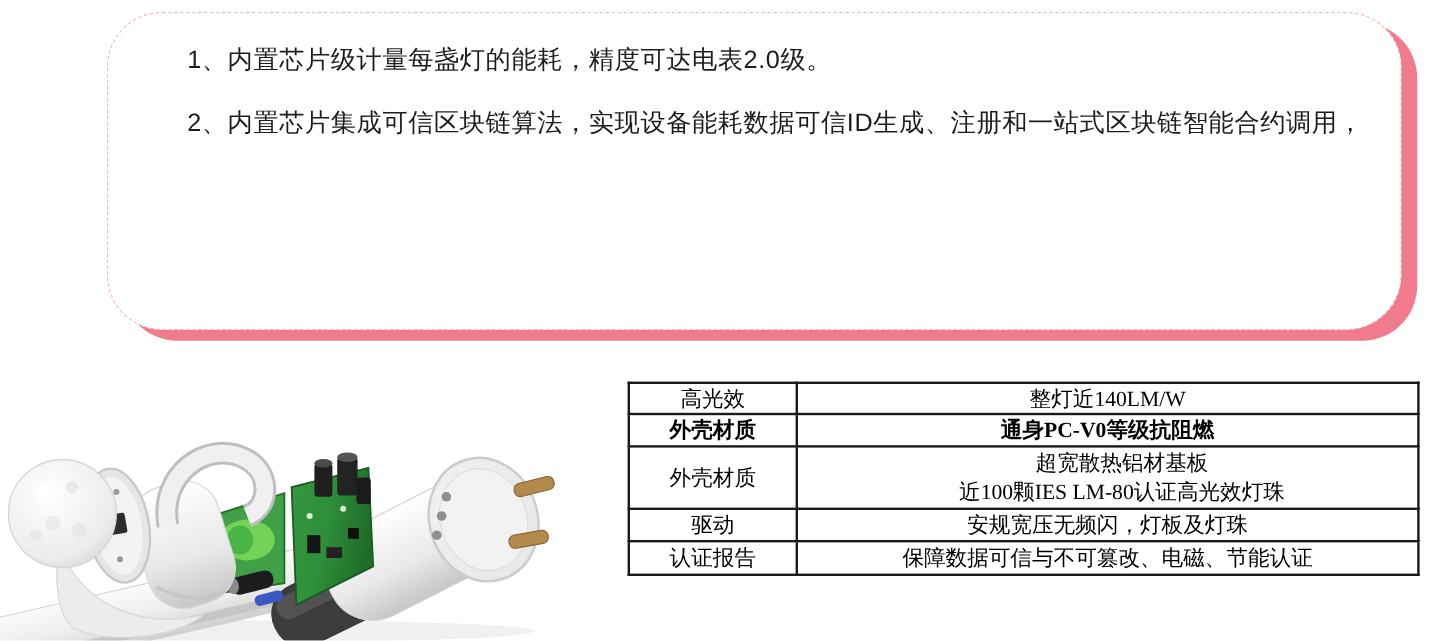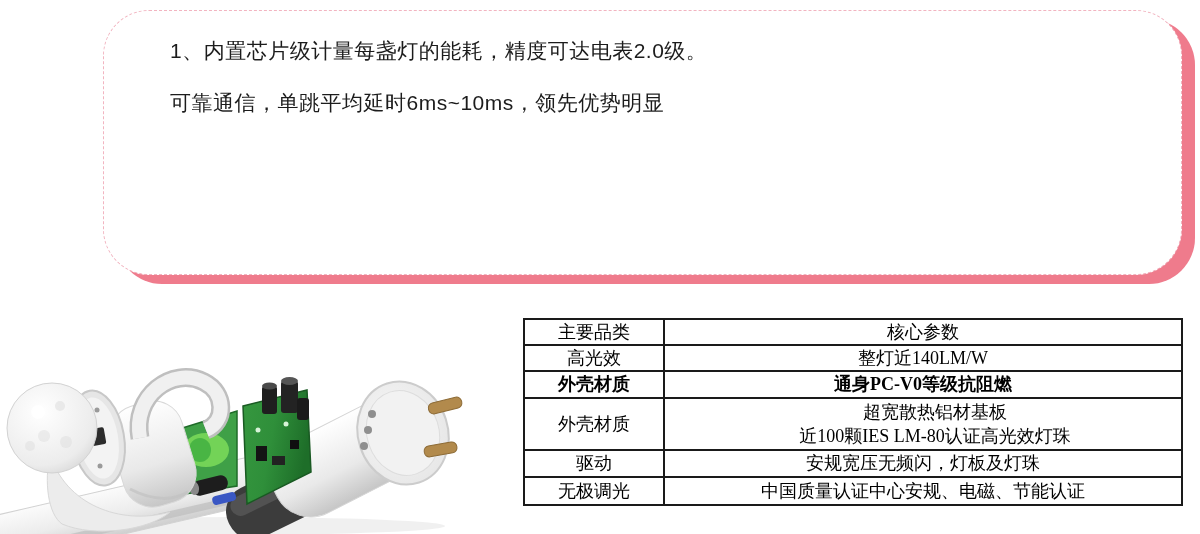"1、内置芯片级计量每盏灯的能耗，精度可达电表2.0级。" .feature-wrap { left: 103px -> 89px }
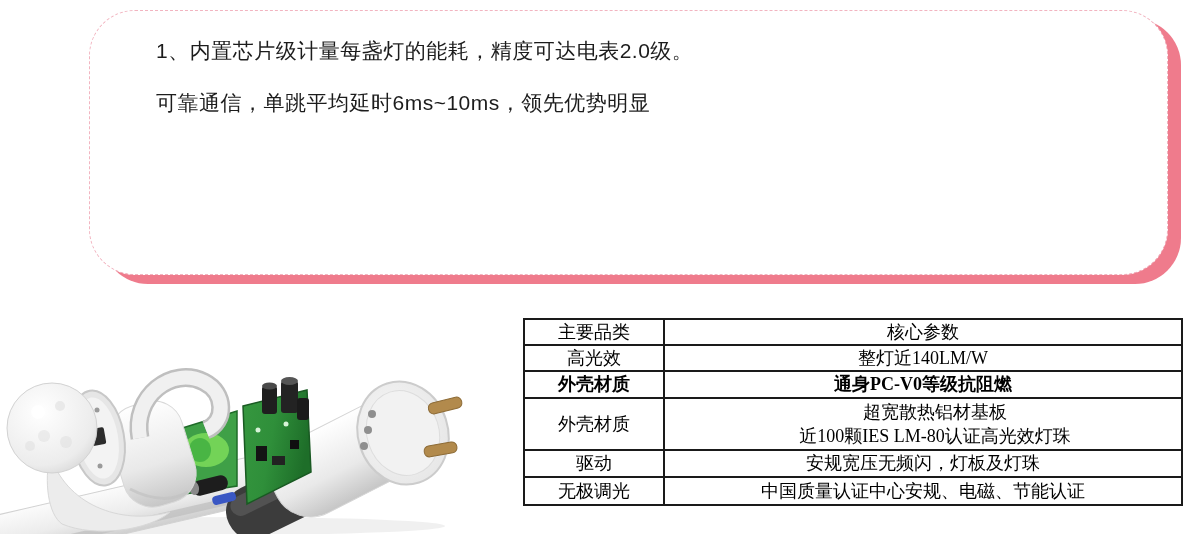"2、内置芯片集成可信区块链算法，实现设备能耗数据可信ID生成、注册和一站式区块链" div.feature-line { html: none -> <div>2、内置芯片集成可信区块链算法，实现设备能耗数据可信ID生成、注册和一站式区块链智能合约调用，</div> }
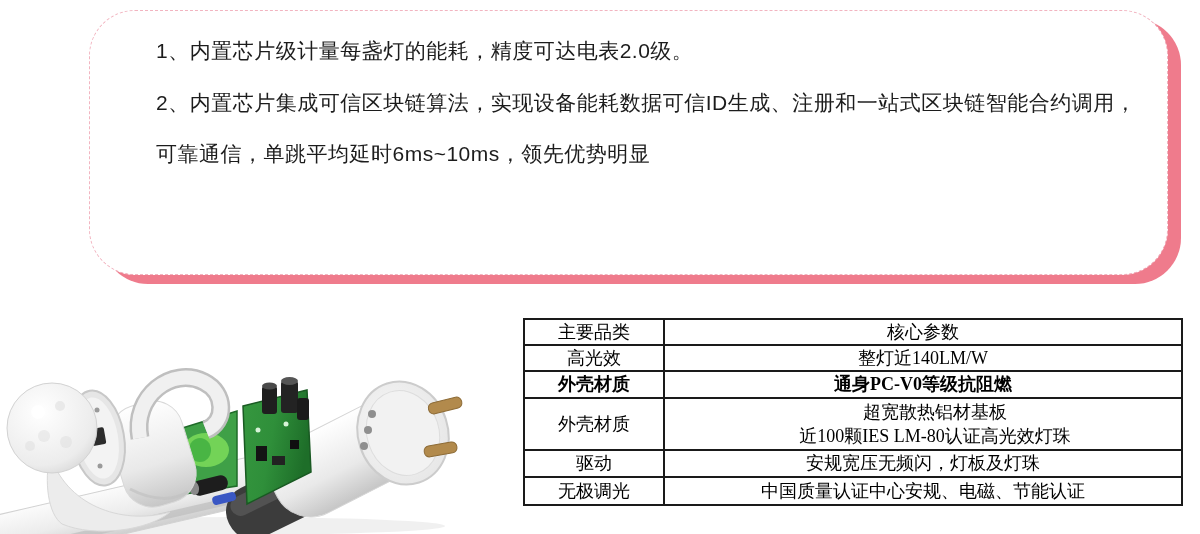"可靠通信，单跳平均延时6ms~10ms，领先优势明显" div.feature-line { html: <div>可靠通信，单跳平均延时6ms~10ms，领先优势明显</div> -> none }
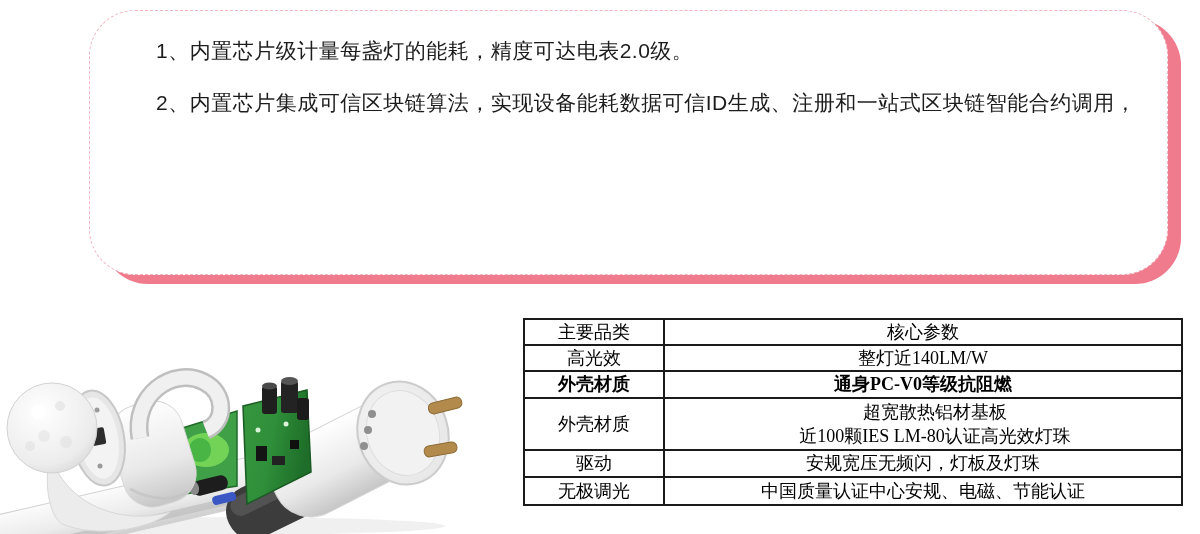"主要品类" tr.h-row { html: <tr> <td>主要品类</td> <td>核心参数</td> </tr> -> none }
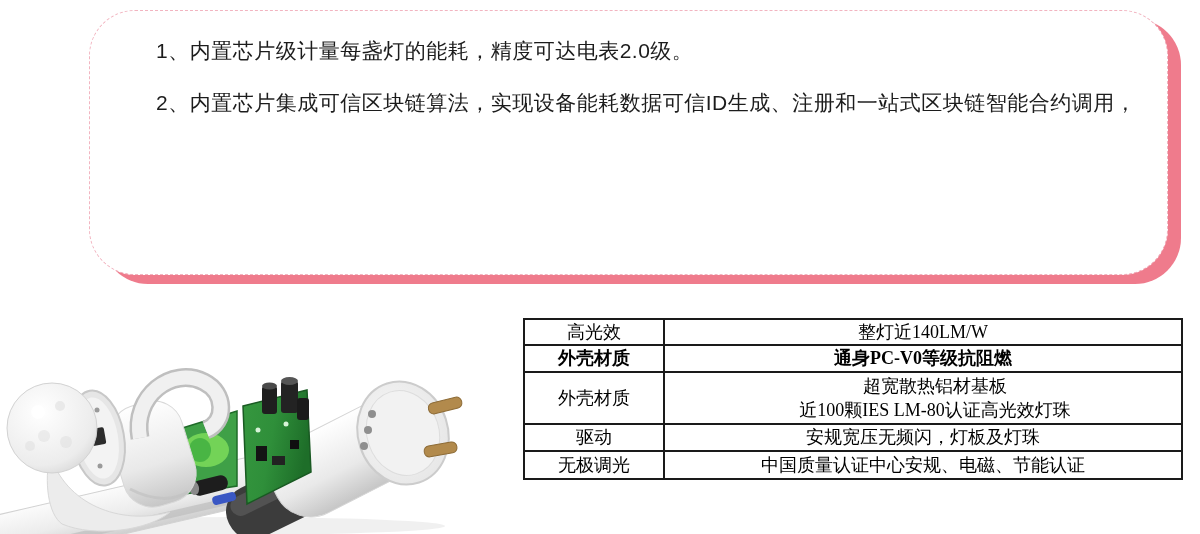"无极调光" td.cat { text: 无极调光 -> 认证报告 }
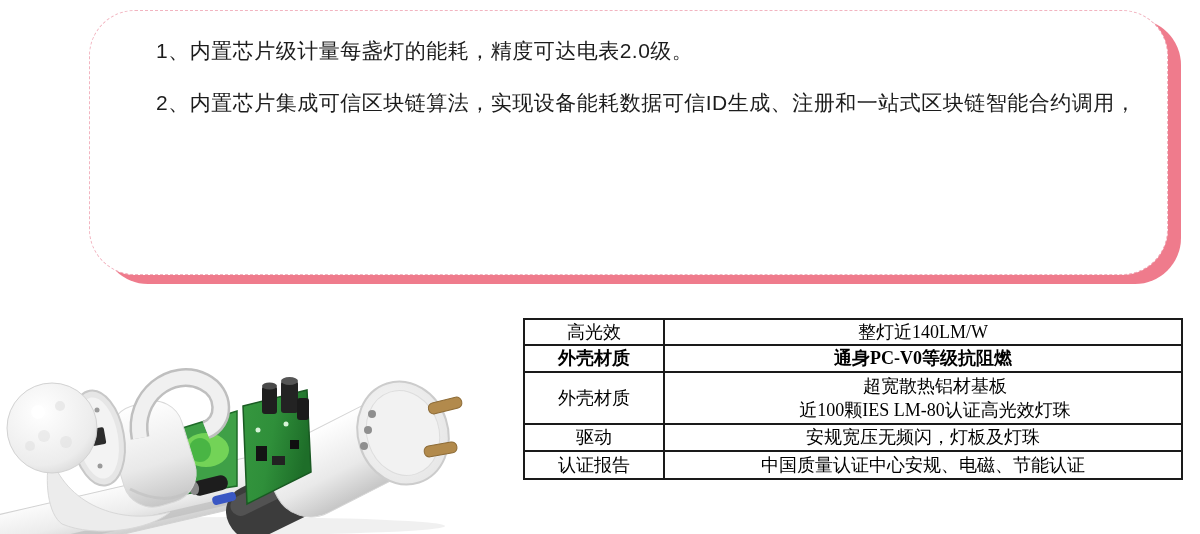"中国质量认证中心安规、电磁、节能认证" td { text: 中国质量认证中心安规 -> 保障数据可信与不可篡改 }
